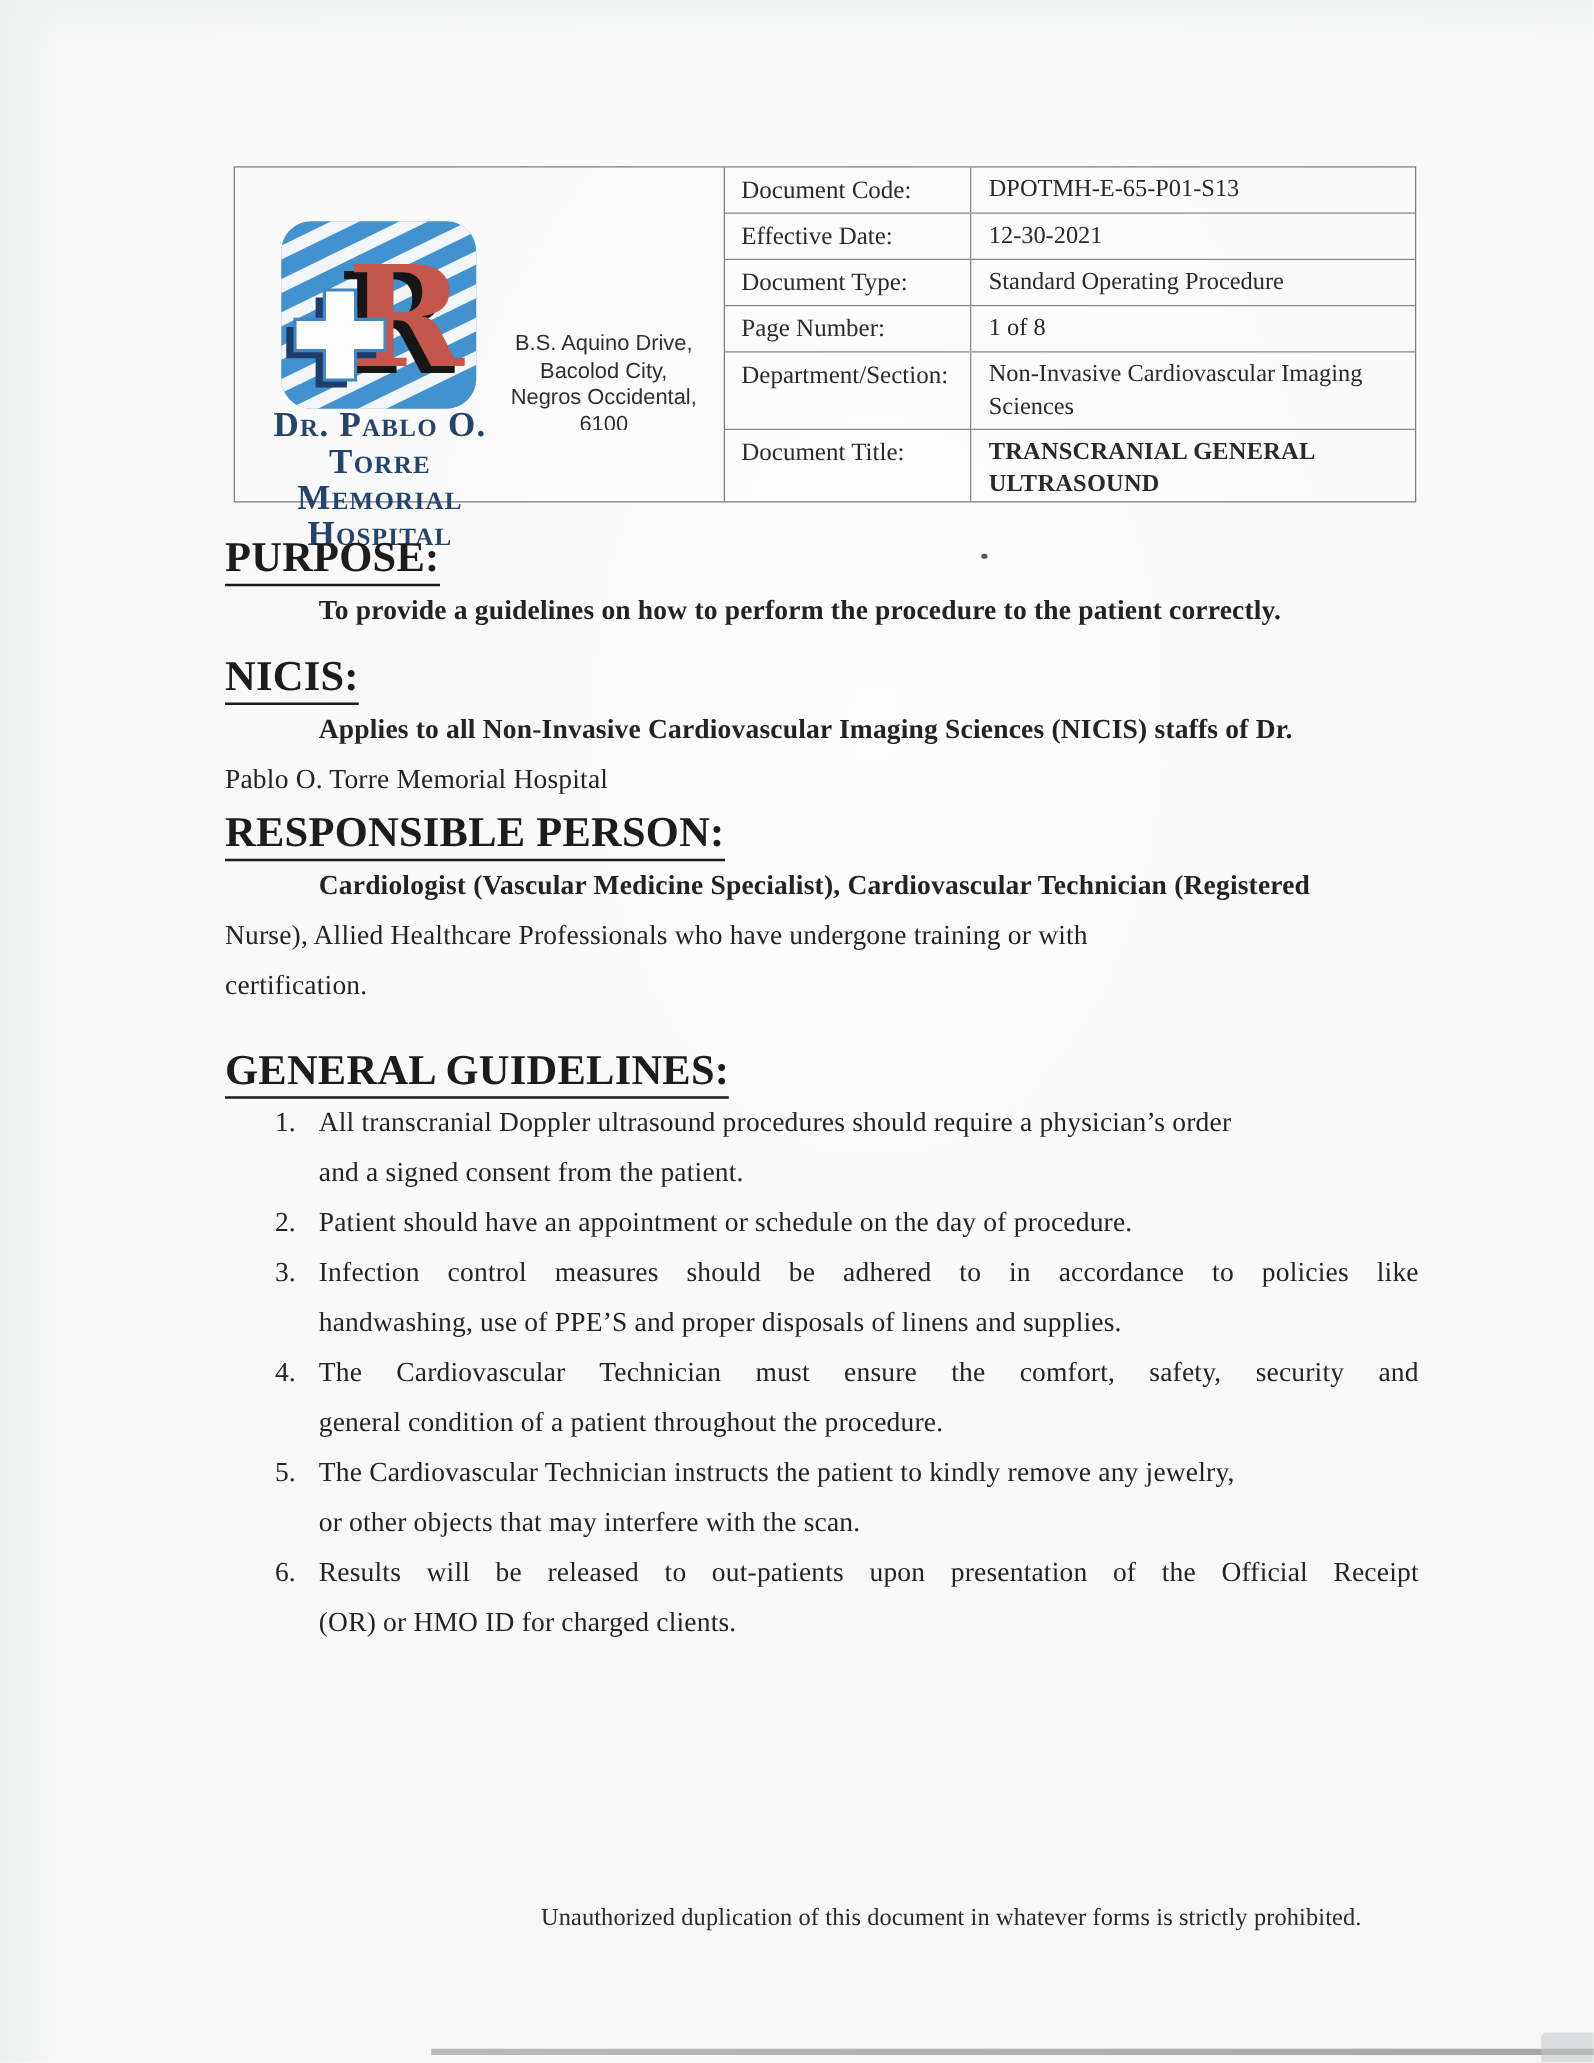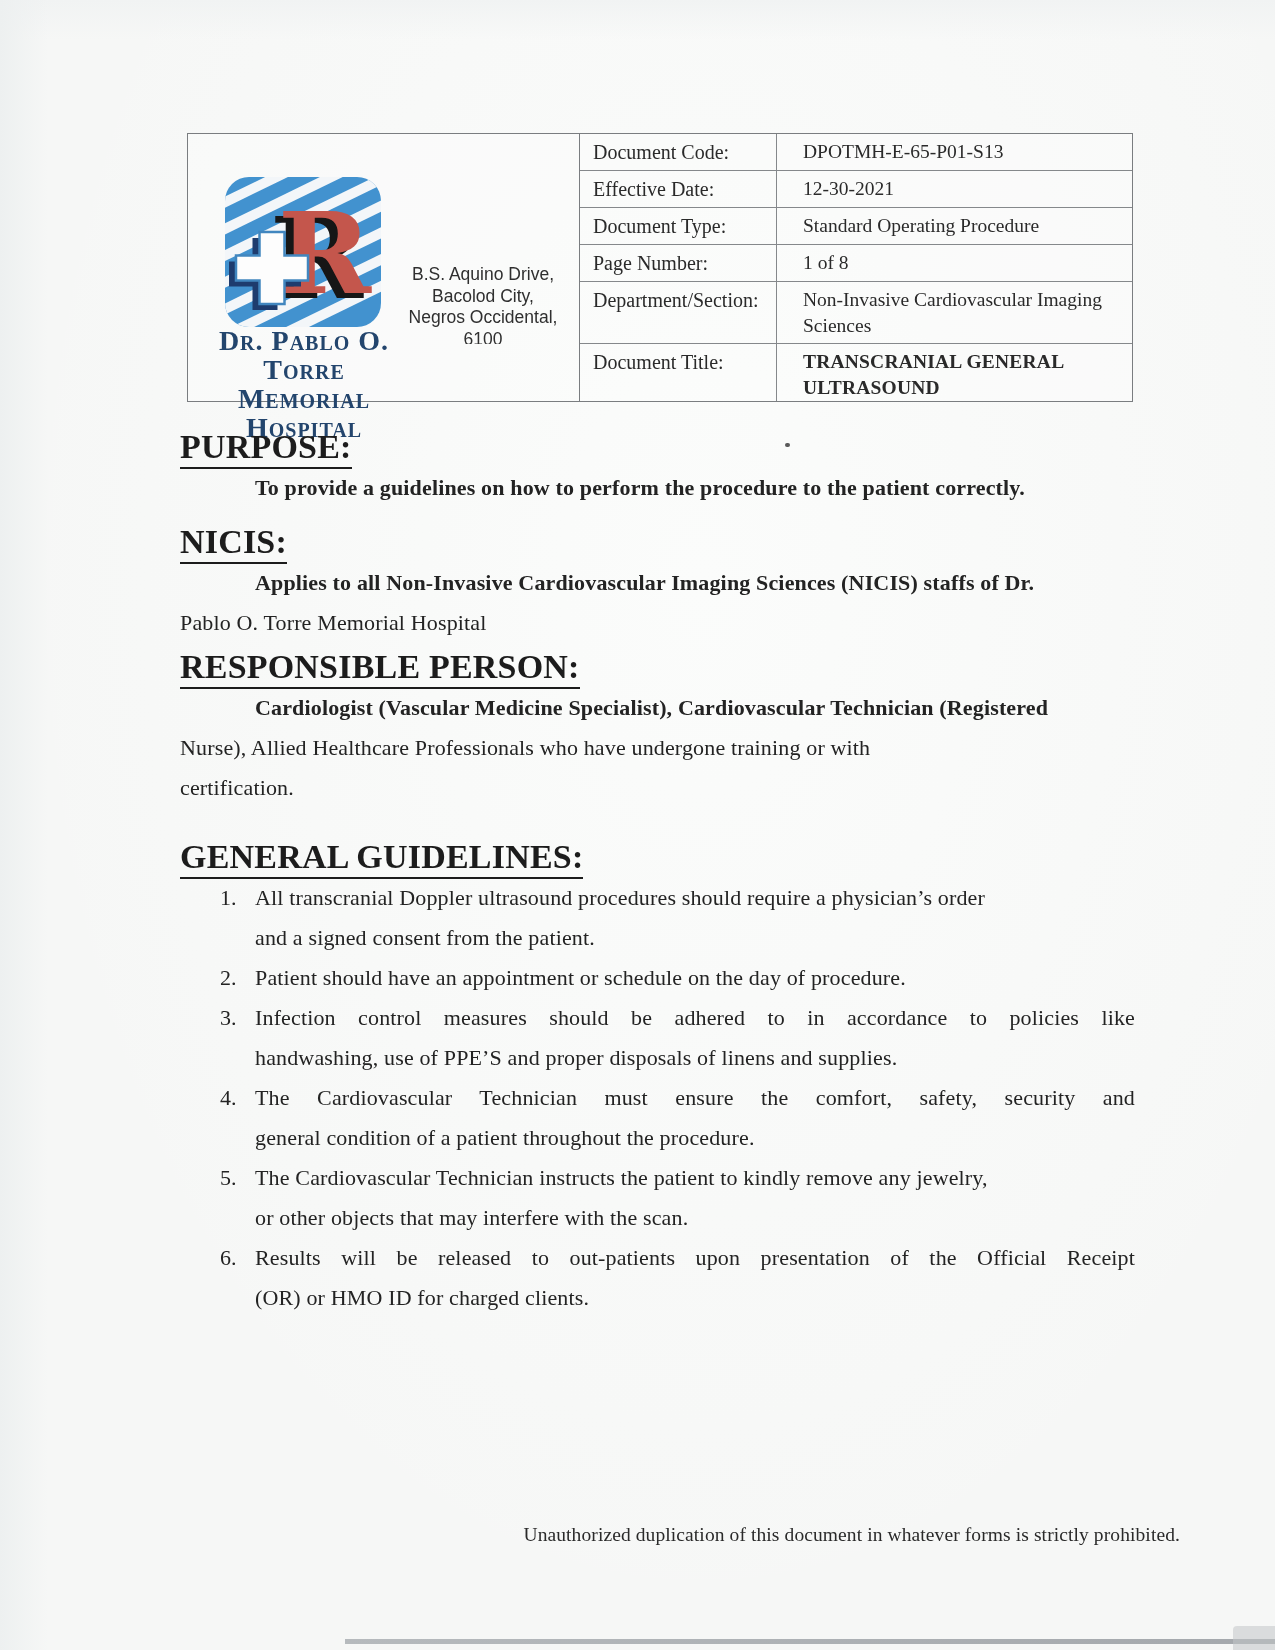"Document Code:" .trow { gap: 12px -> none }
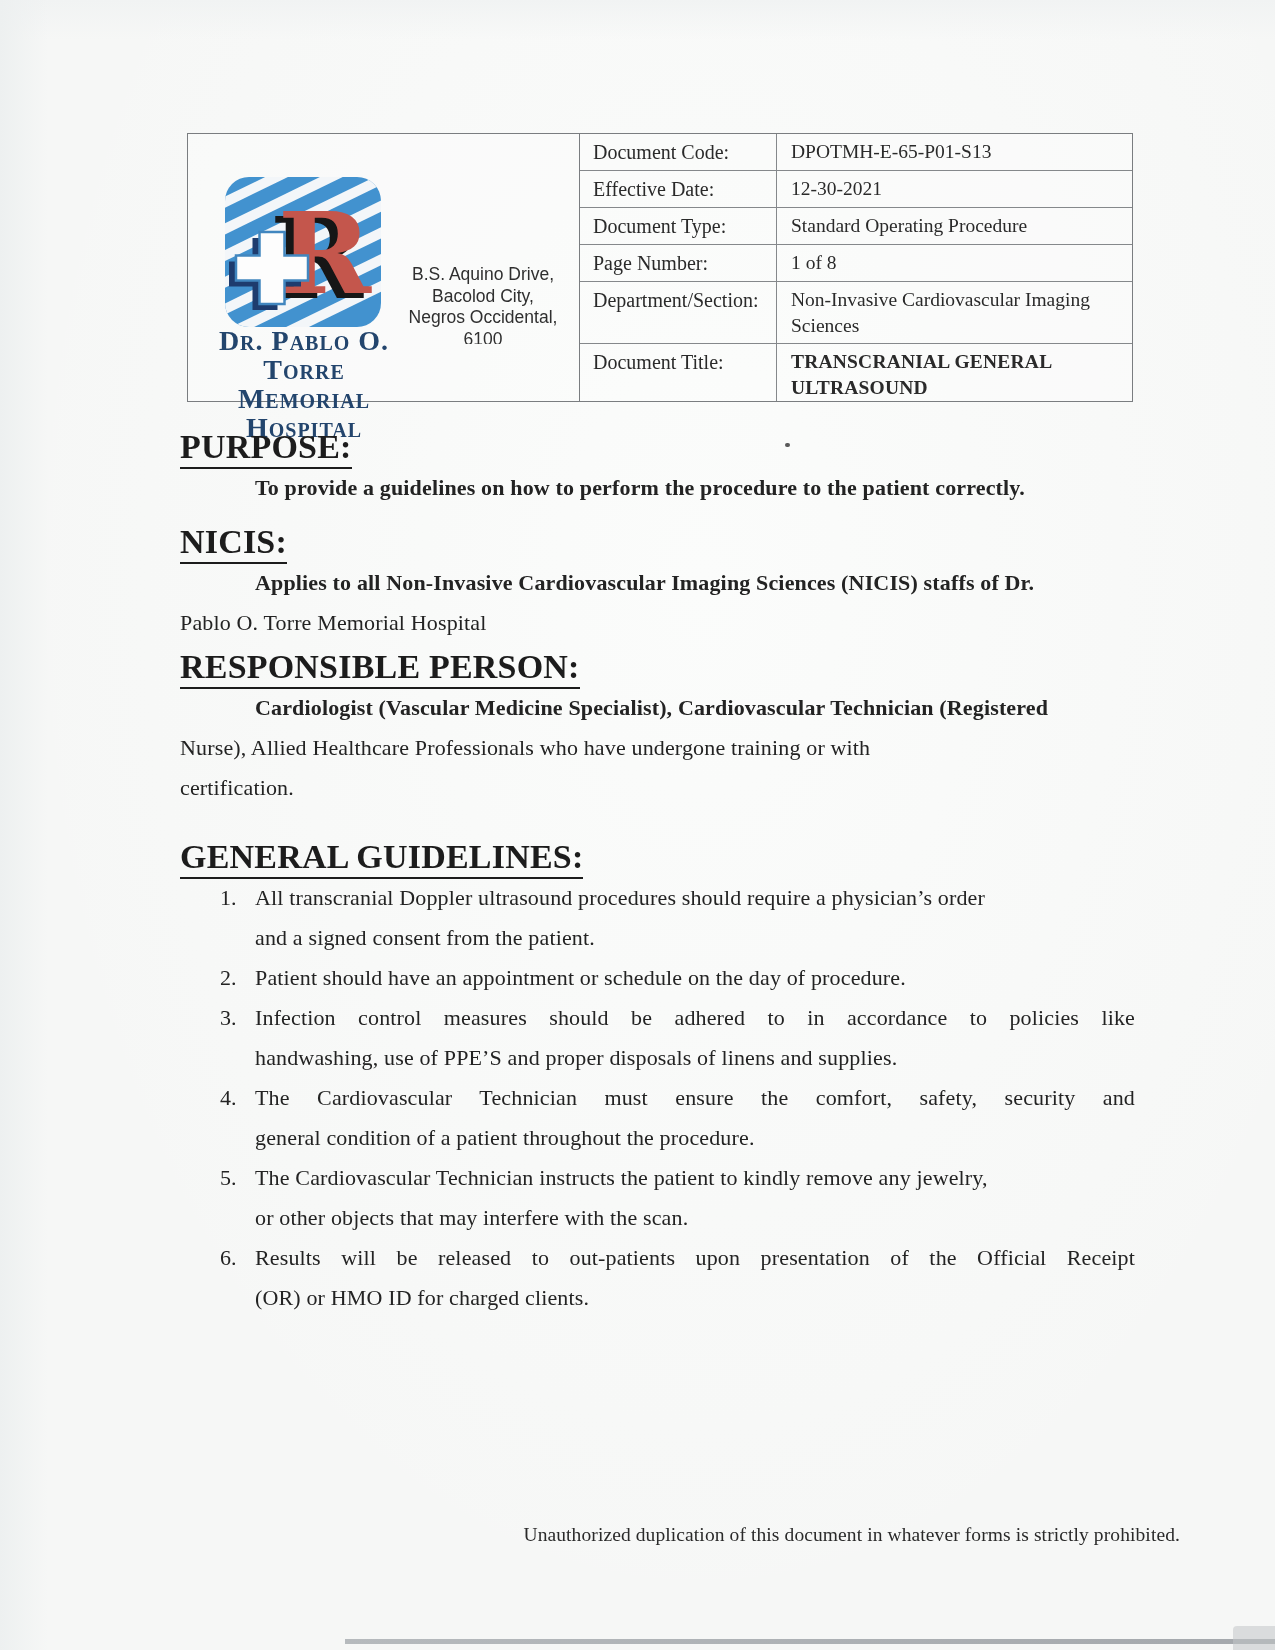"Unauthorized duplication of this" .footer { left: 320px -> 331px; text-align: right -> center }
